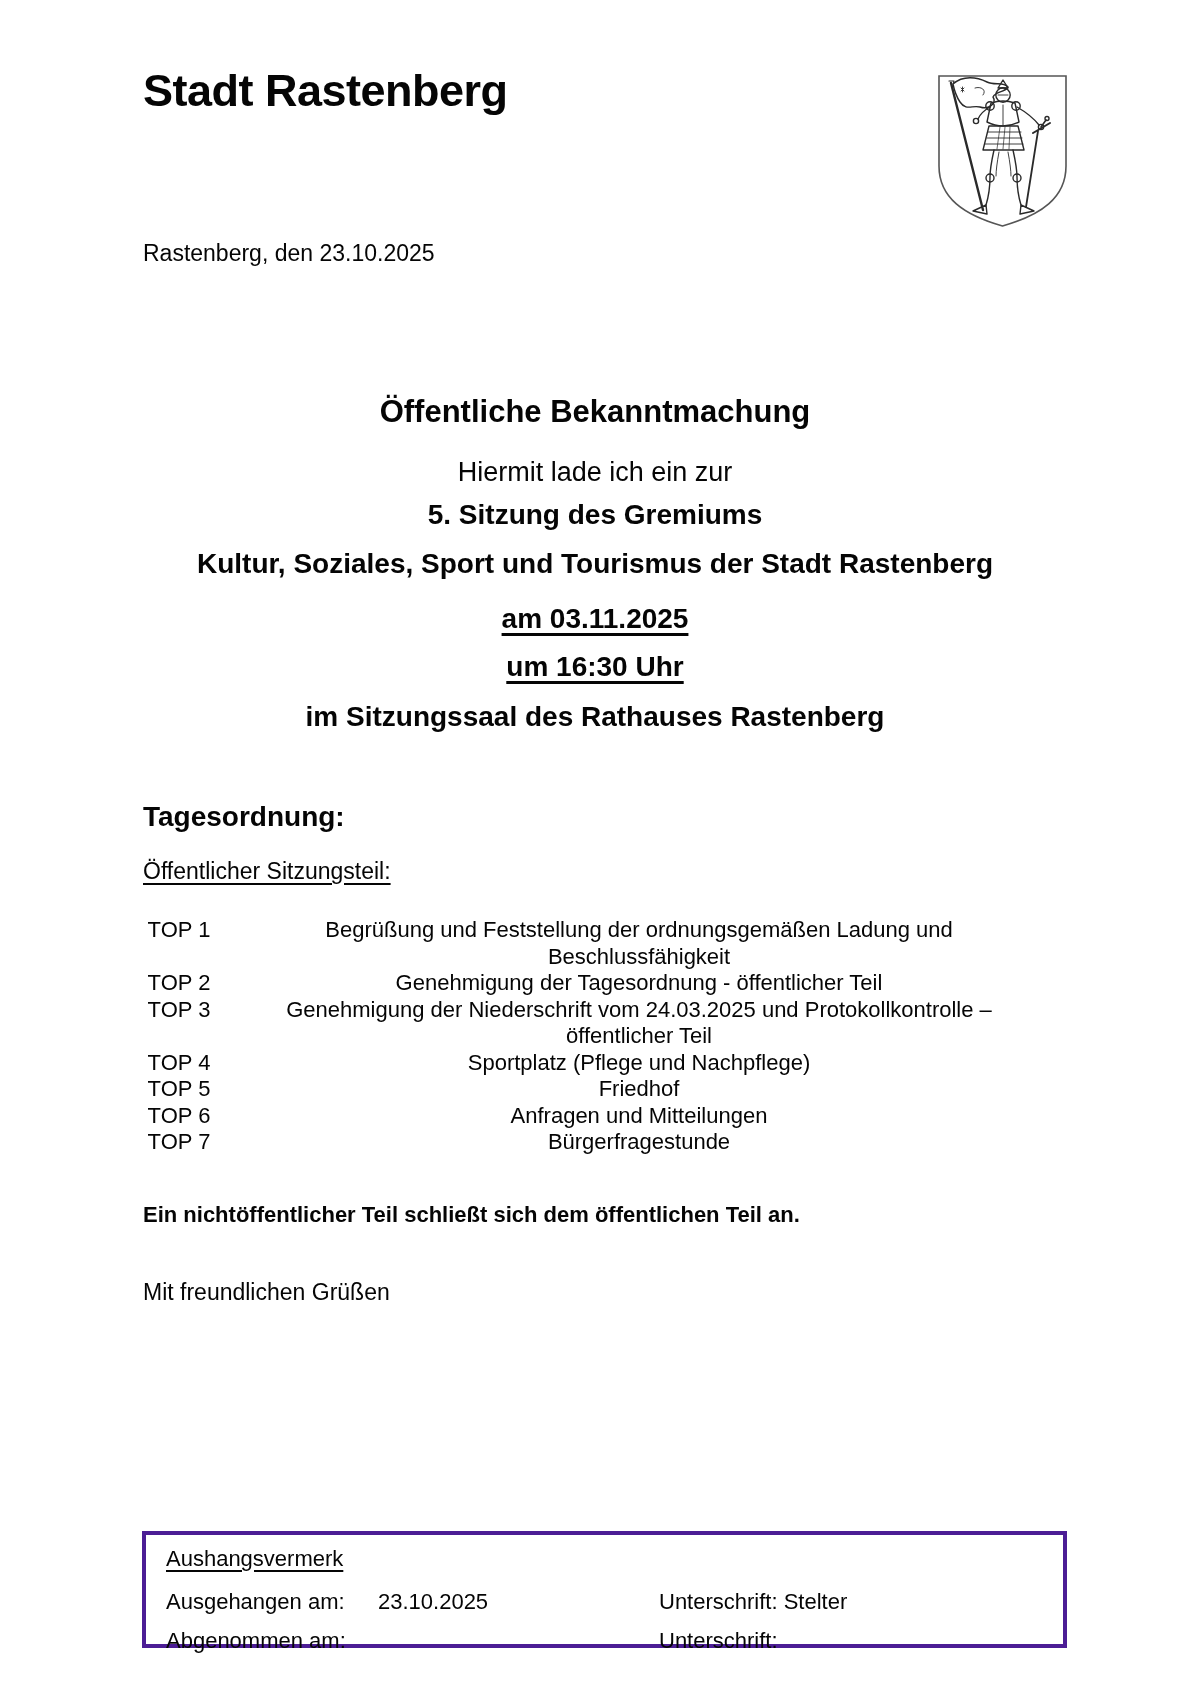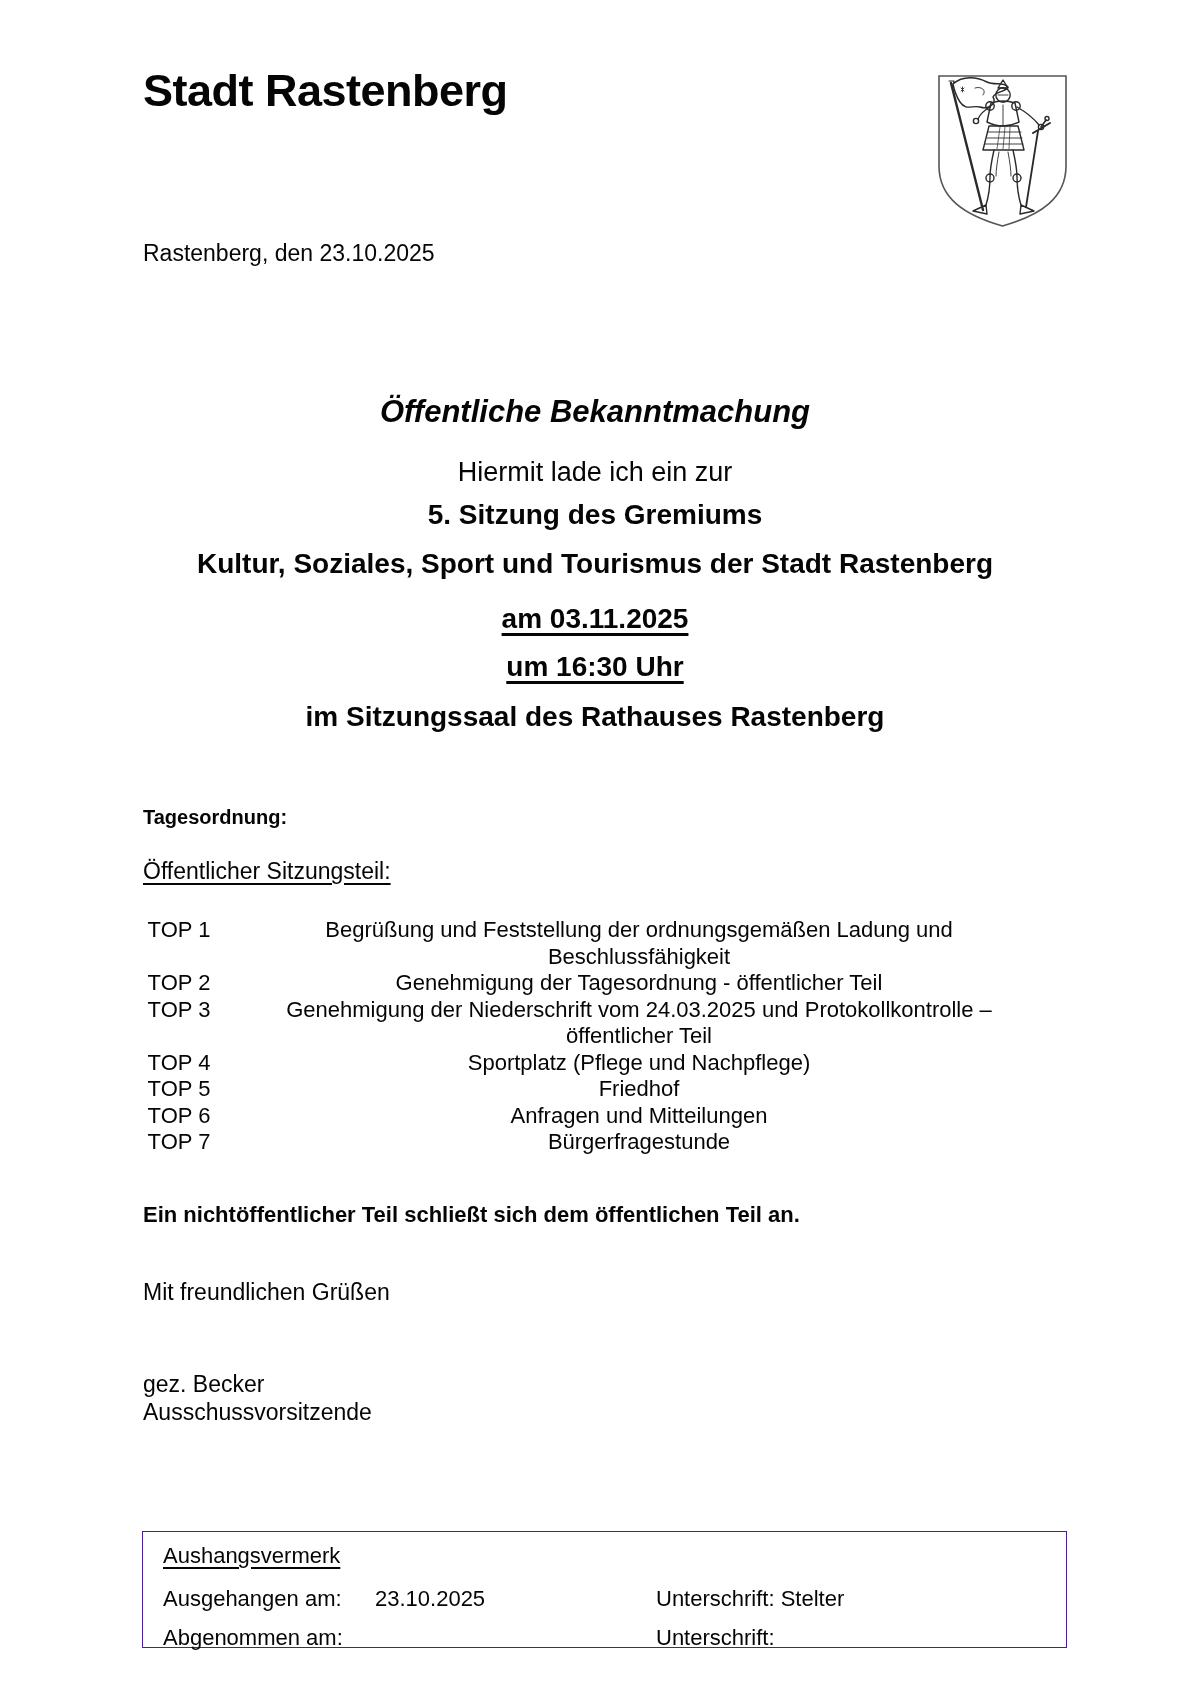"Öffentliche Bekanntmachung" .ann-title { font-style: italic -> none }
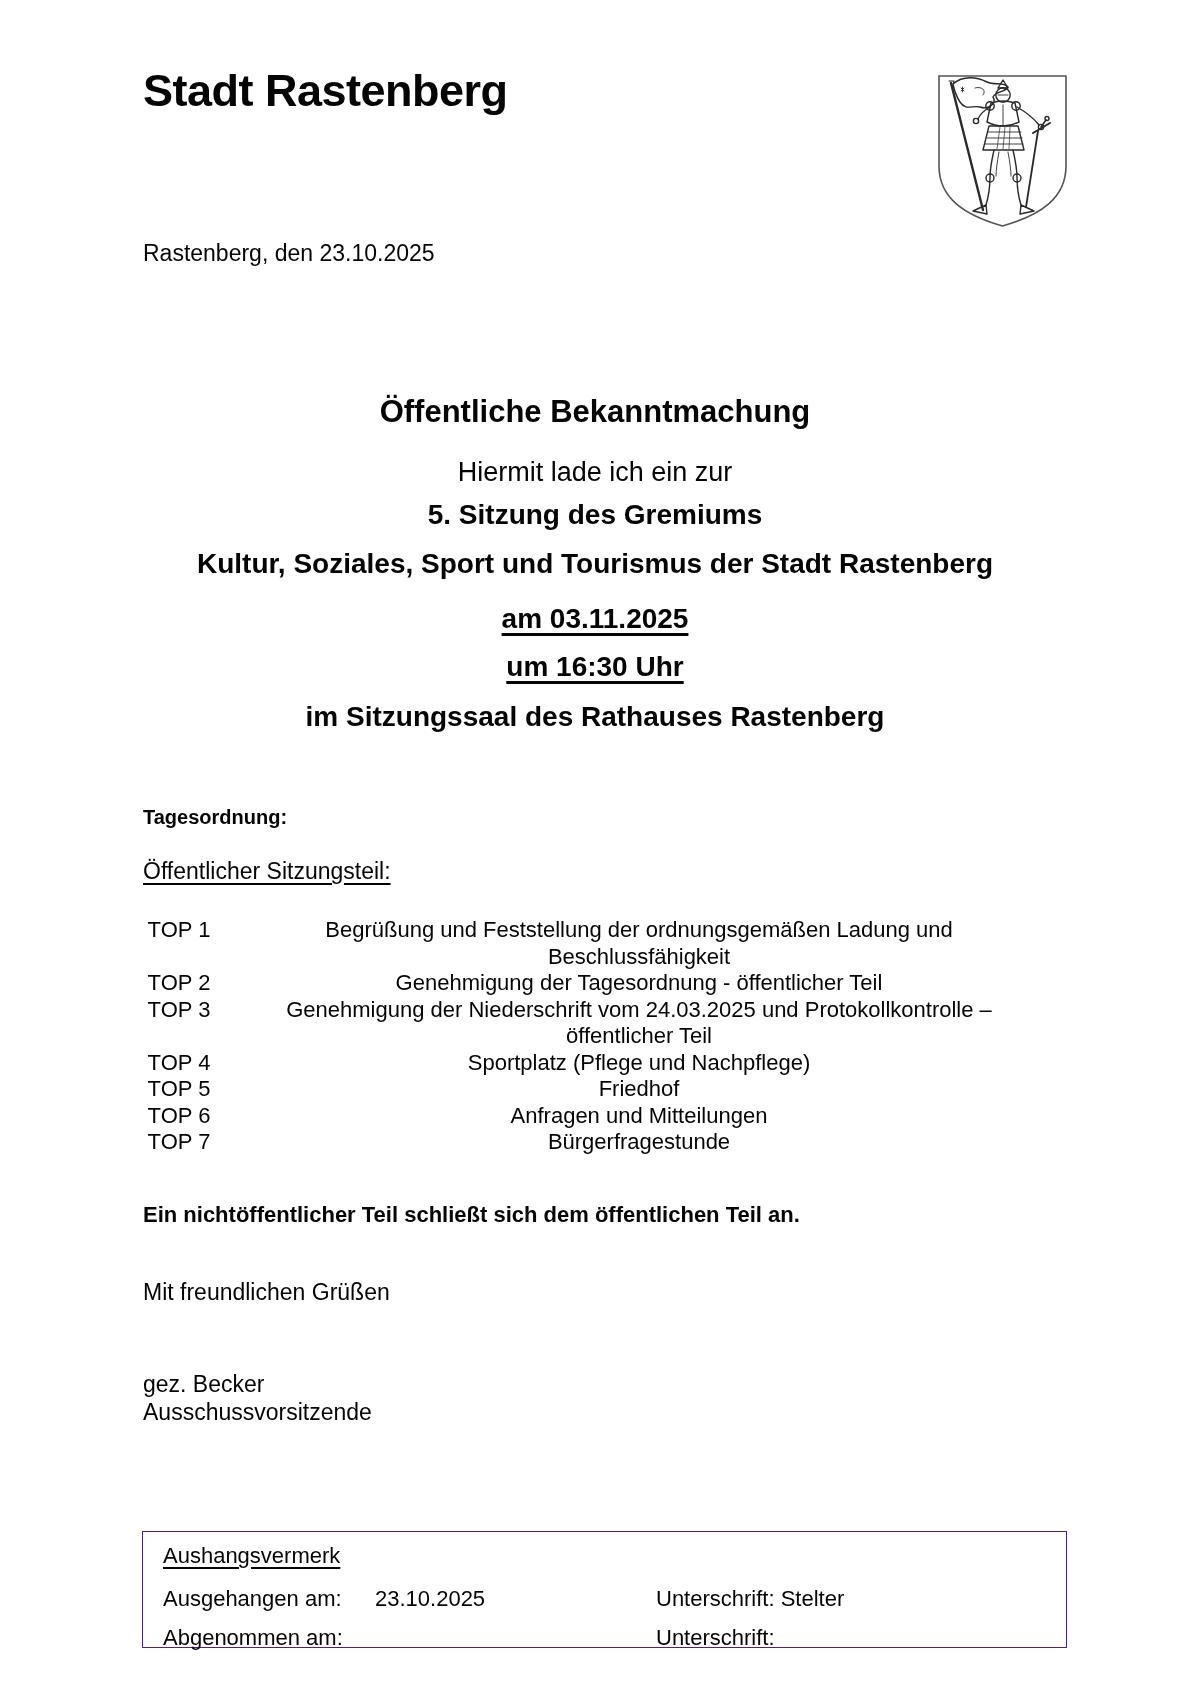"Tagesordnung:" .agenda-heading { font-size: 20px -> 28px }
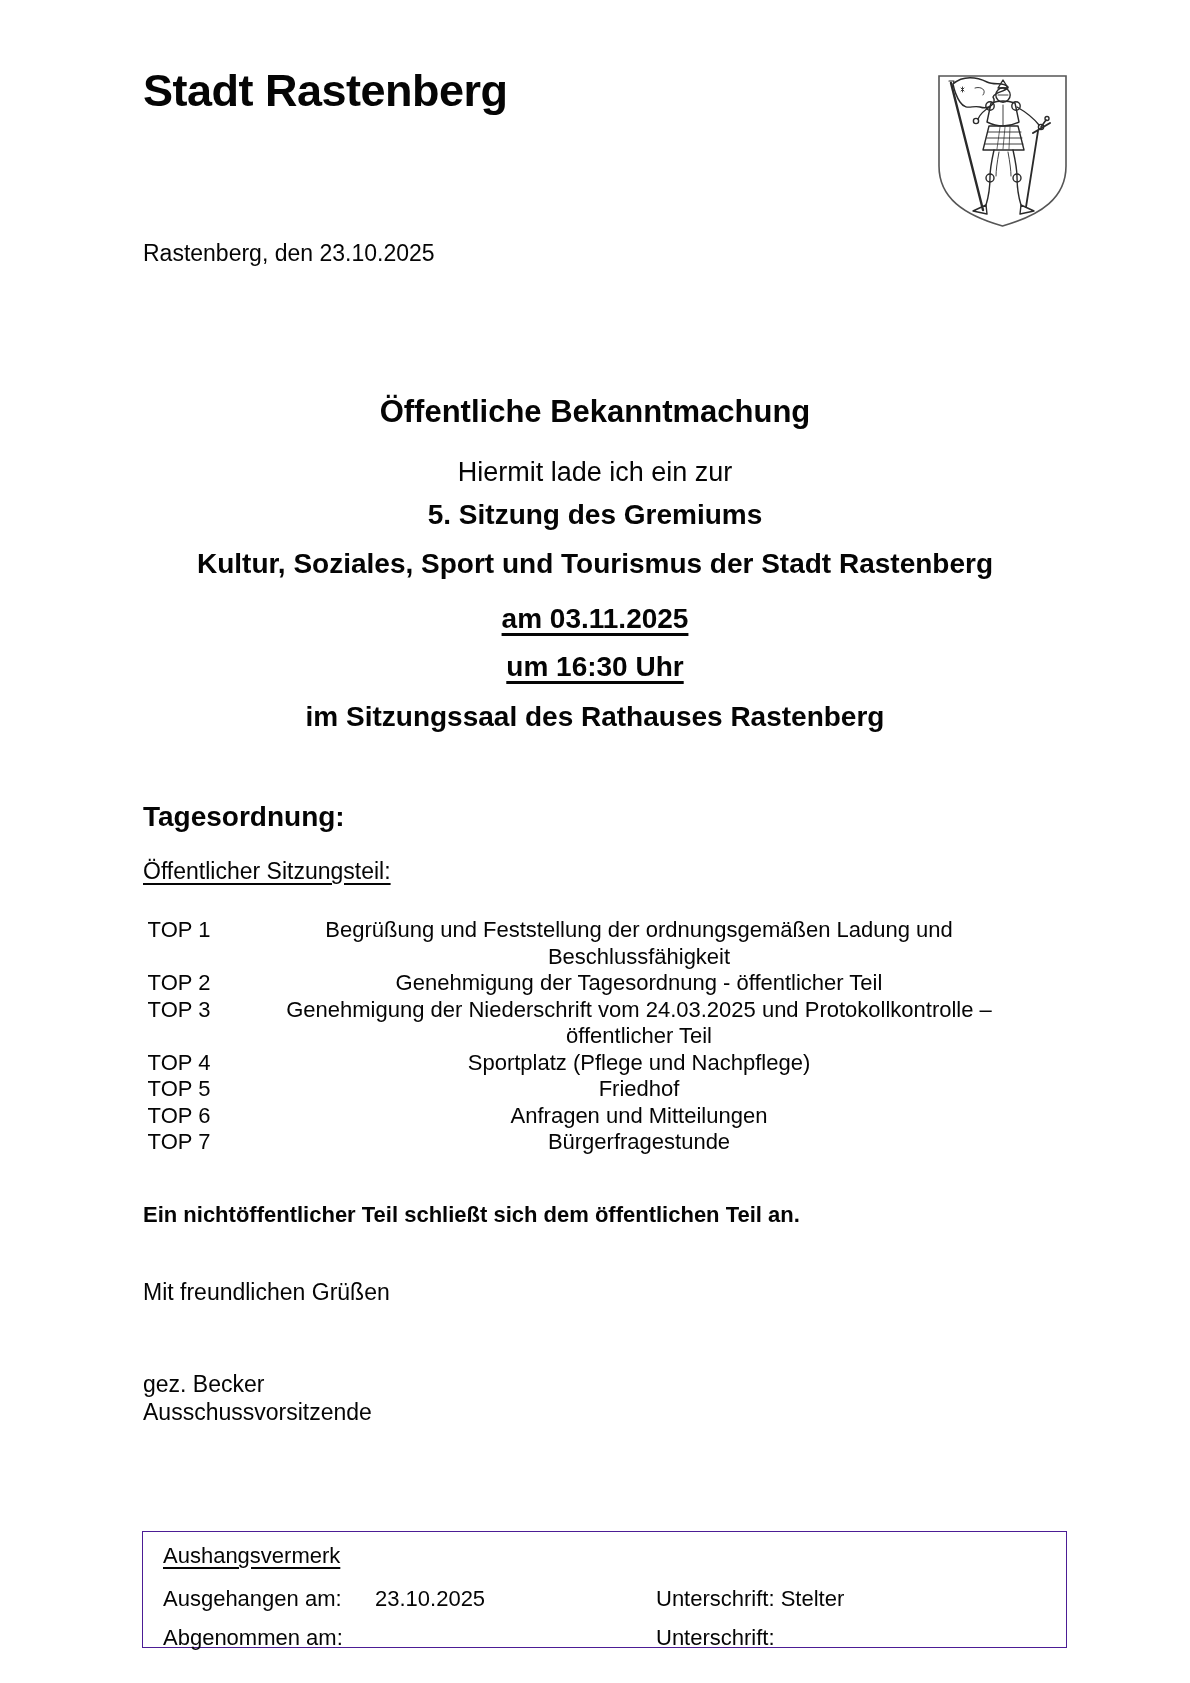"gez. Becker" div.signer { html: <div> <div>gez. Becker</div> <div>Ausschussvorsitzende</div> </div> -> none }
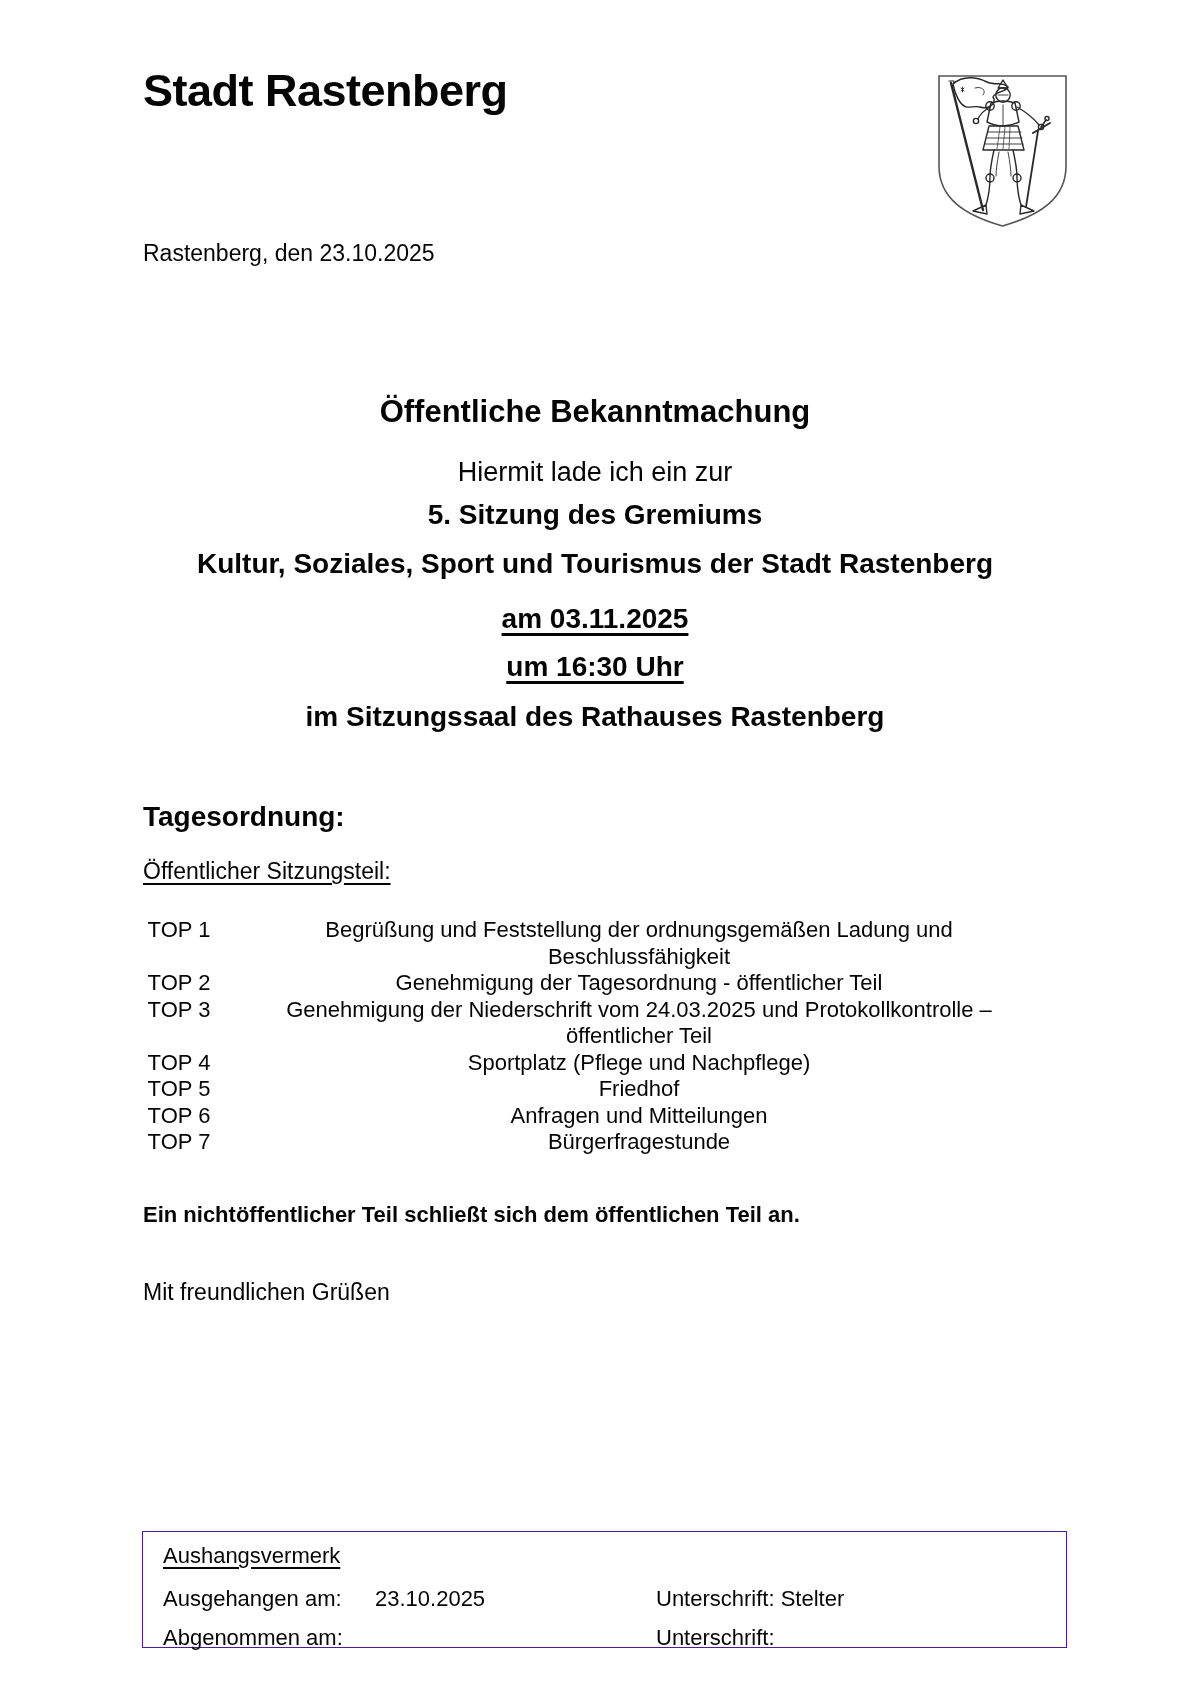"Aushangsvermerk" .posting-box { border: 1px solid #4c1d95 -> 4px solid #4c1d95 }
